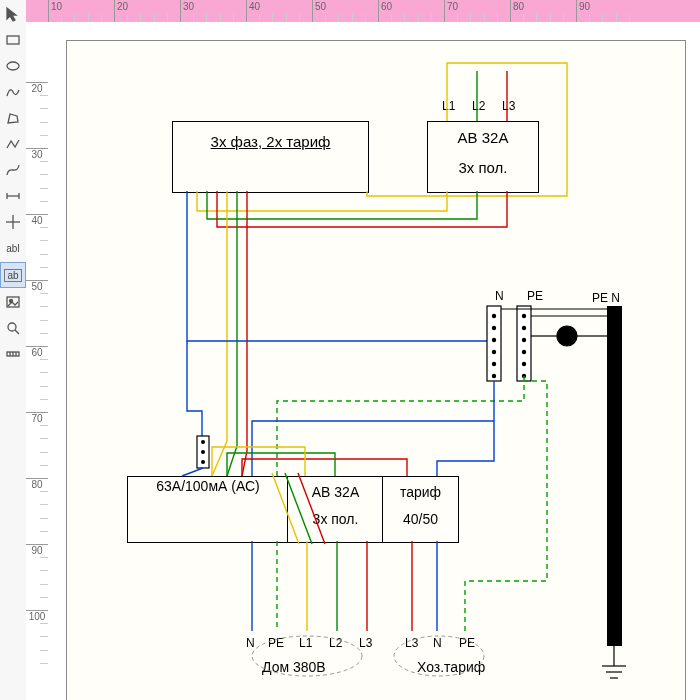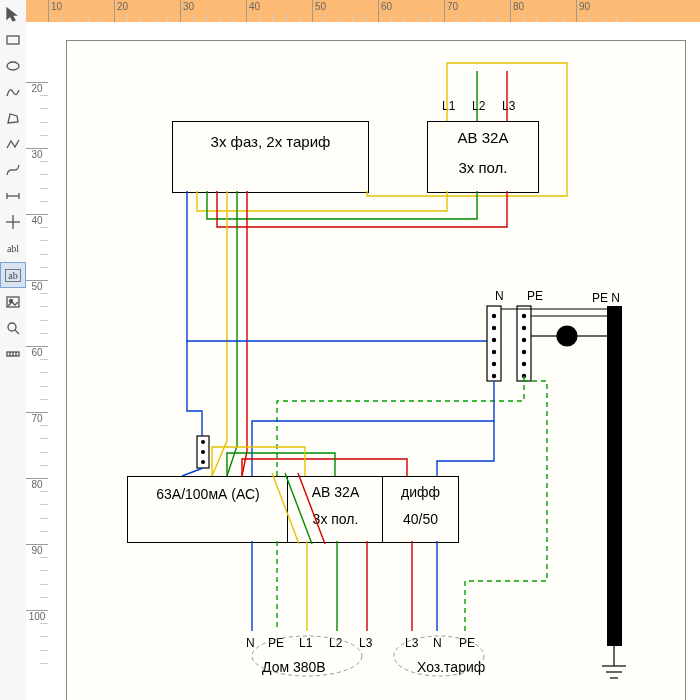"10" .ruler-h { background: #fdba74 -> #f9a8d4 }
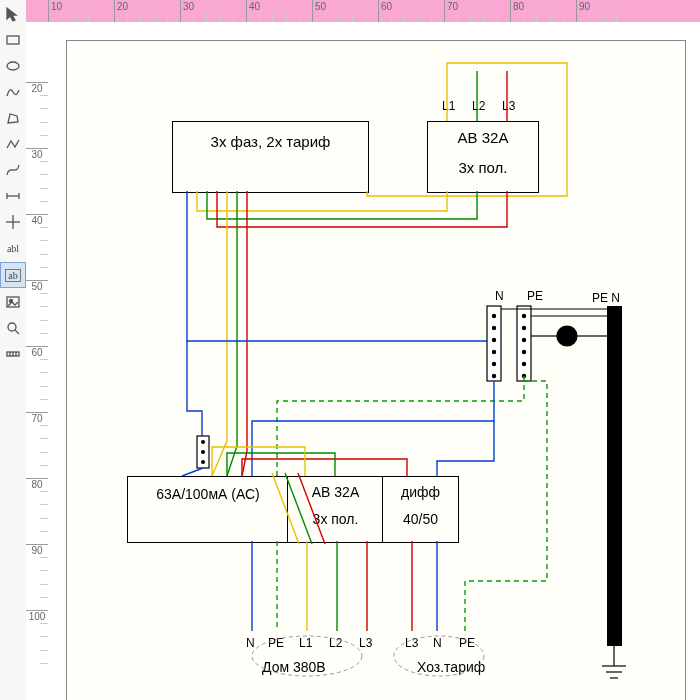"3х фаз, 2х тариф" div { text-decoration: none -> underline }
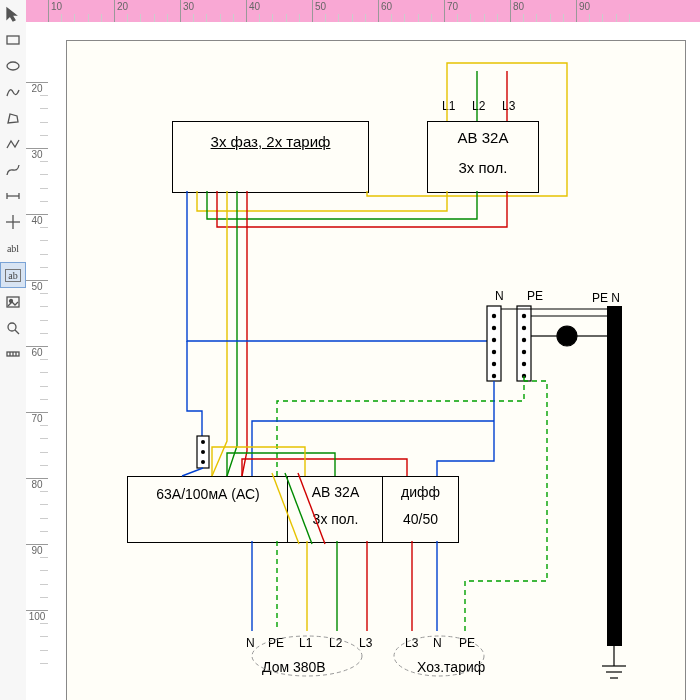"abl" .toolbar { font-family: Liberation Serif, serif -> none }
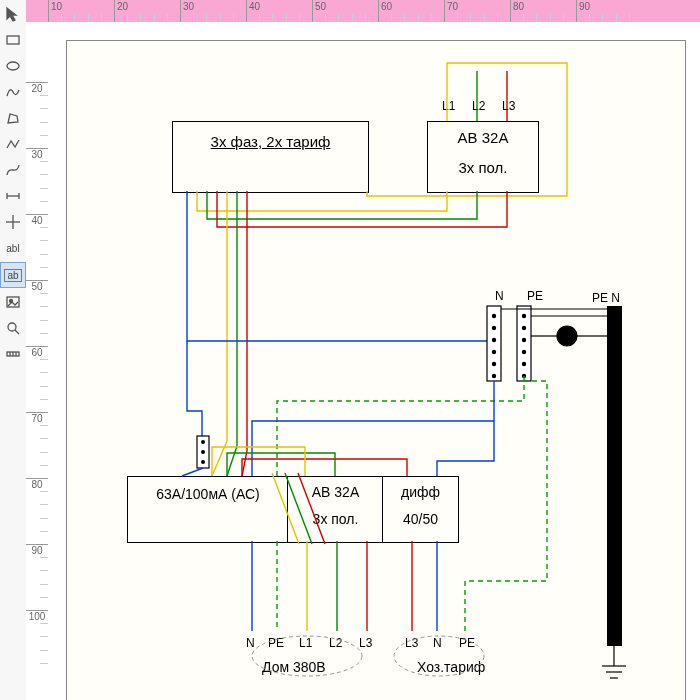"63А/100мА (АС)" div { margin-top: 8px -> none }
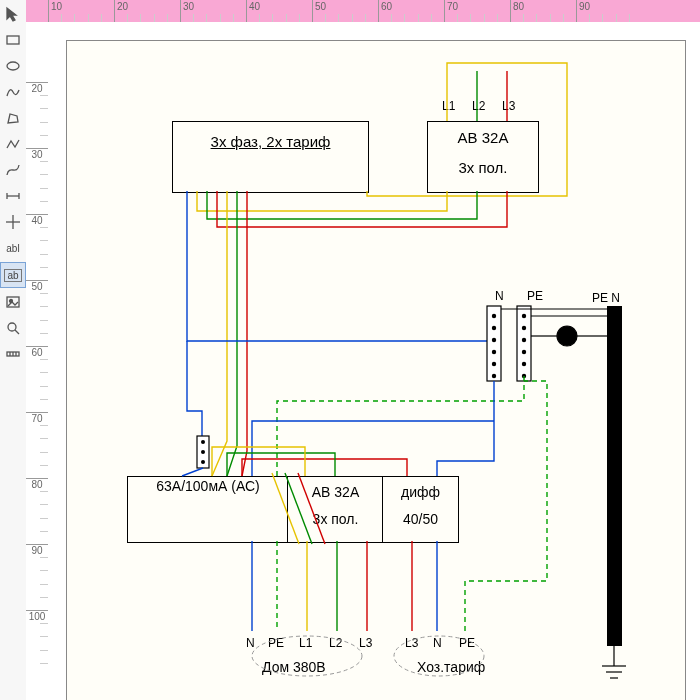"дифф" div.l1 { text: дифф -> тариф }
